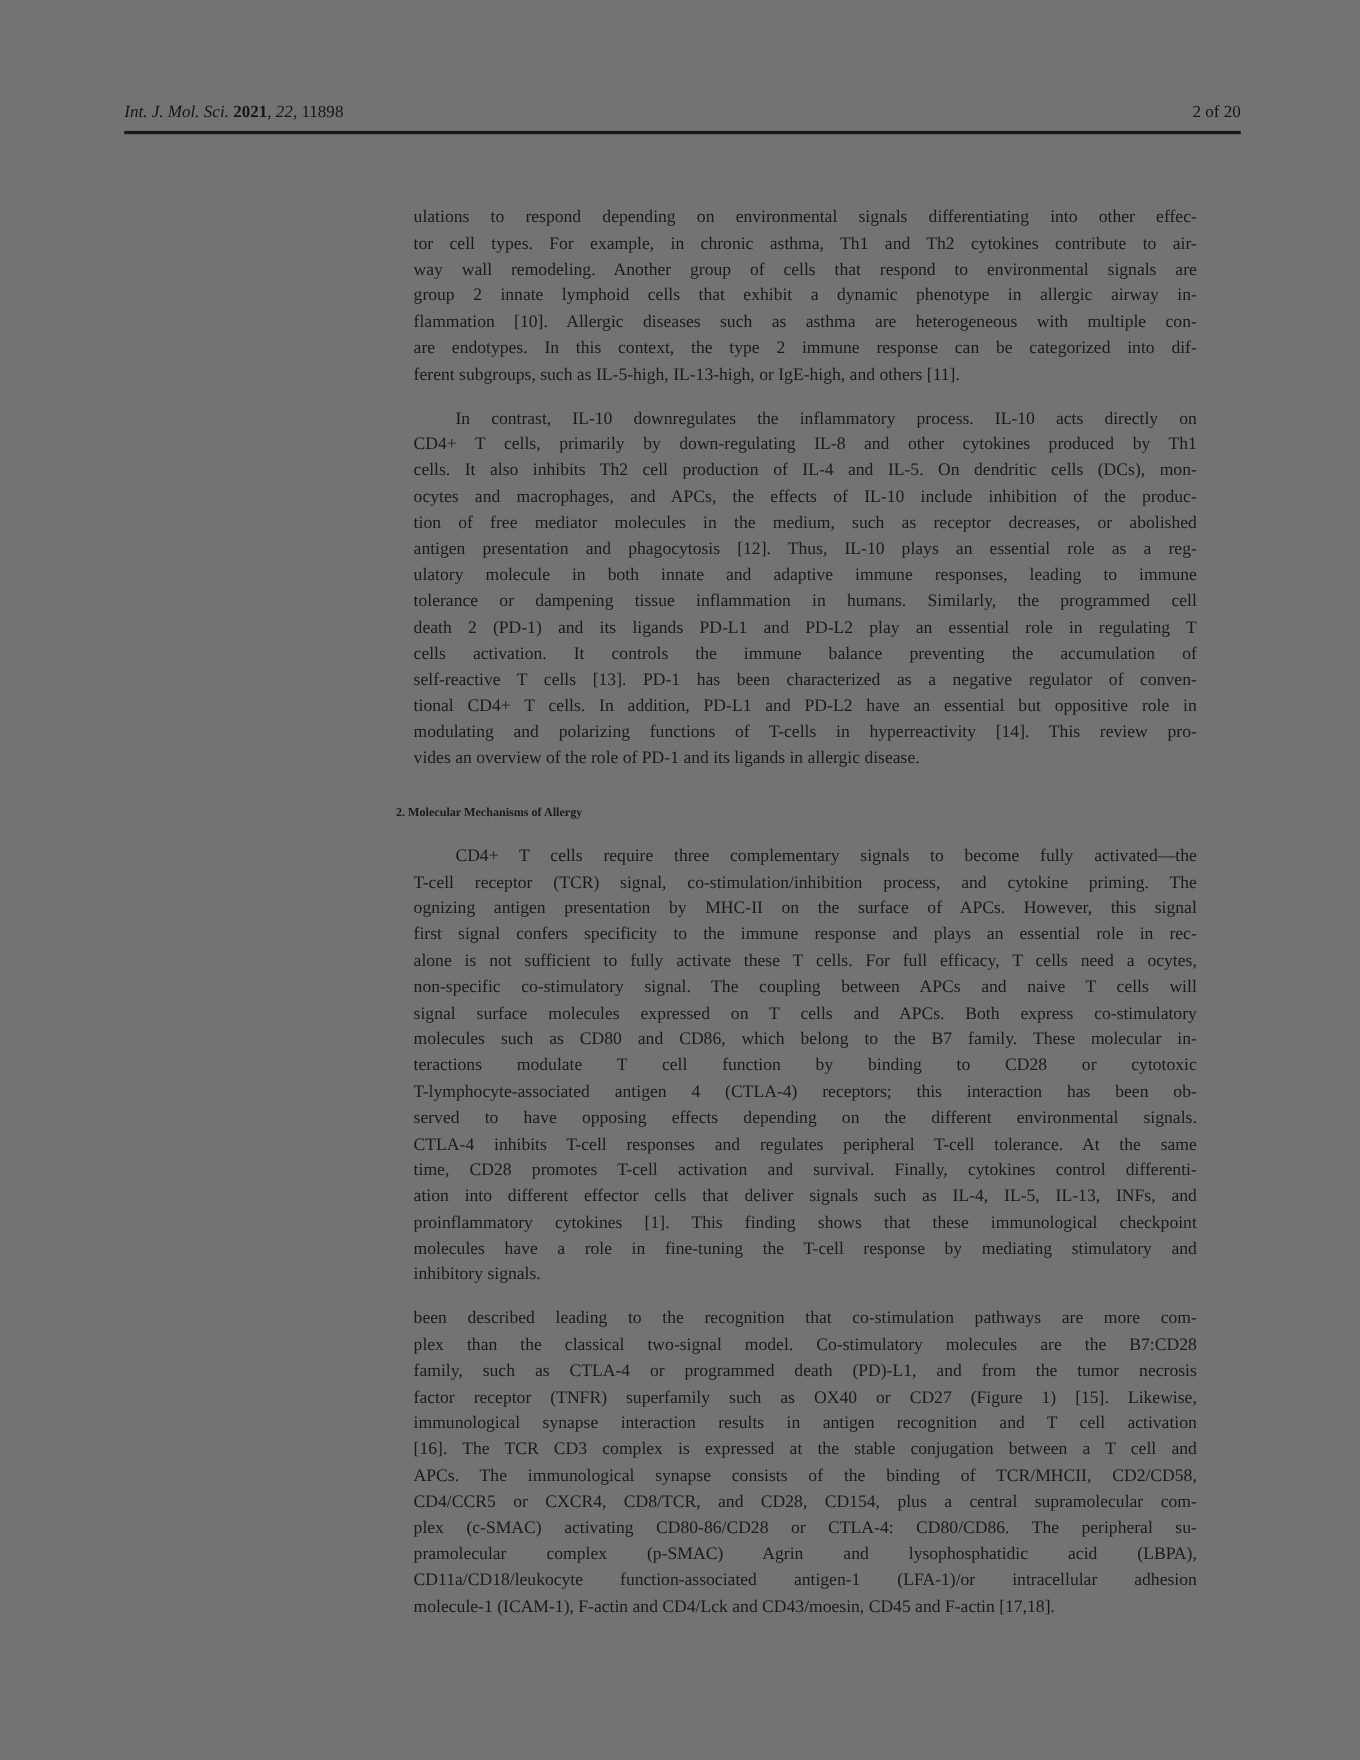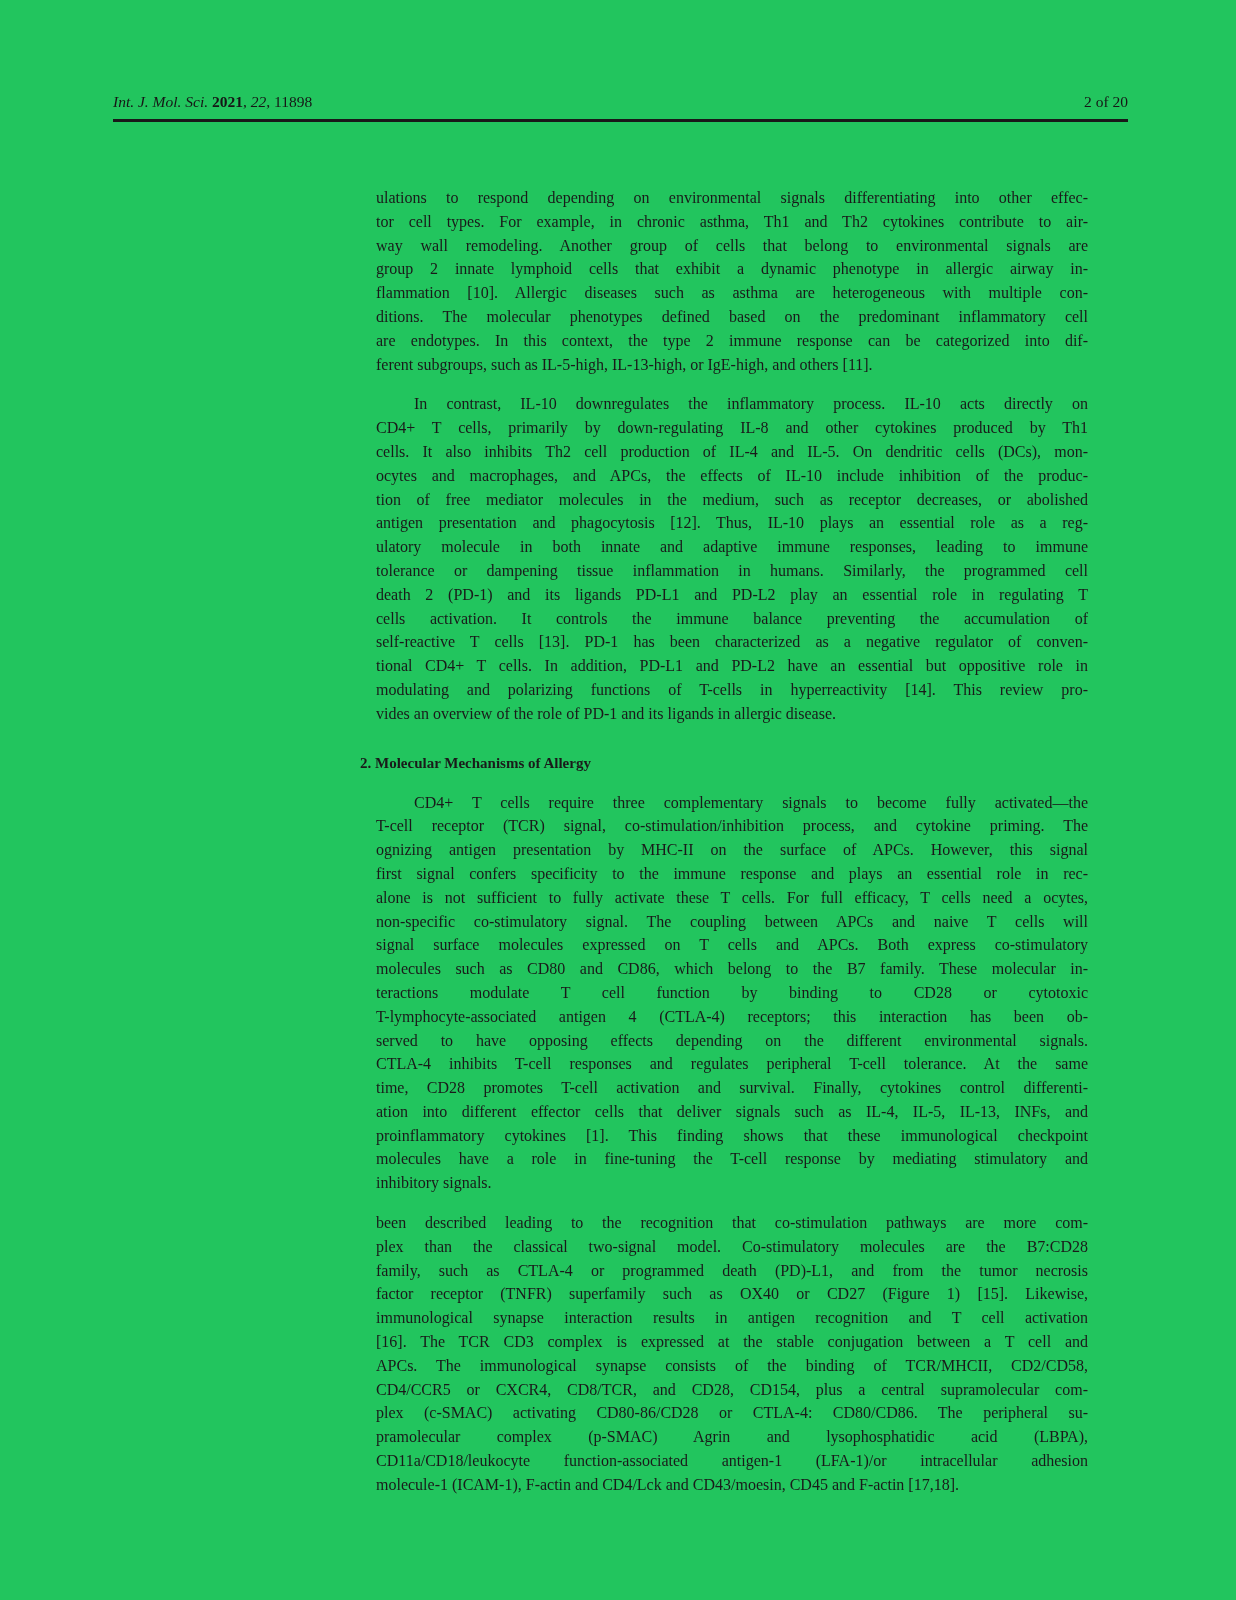"Int. J. Mol. Sci. 2021," .page { background: #22c55e -> #737373 }
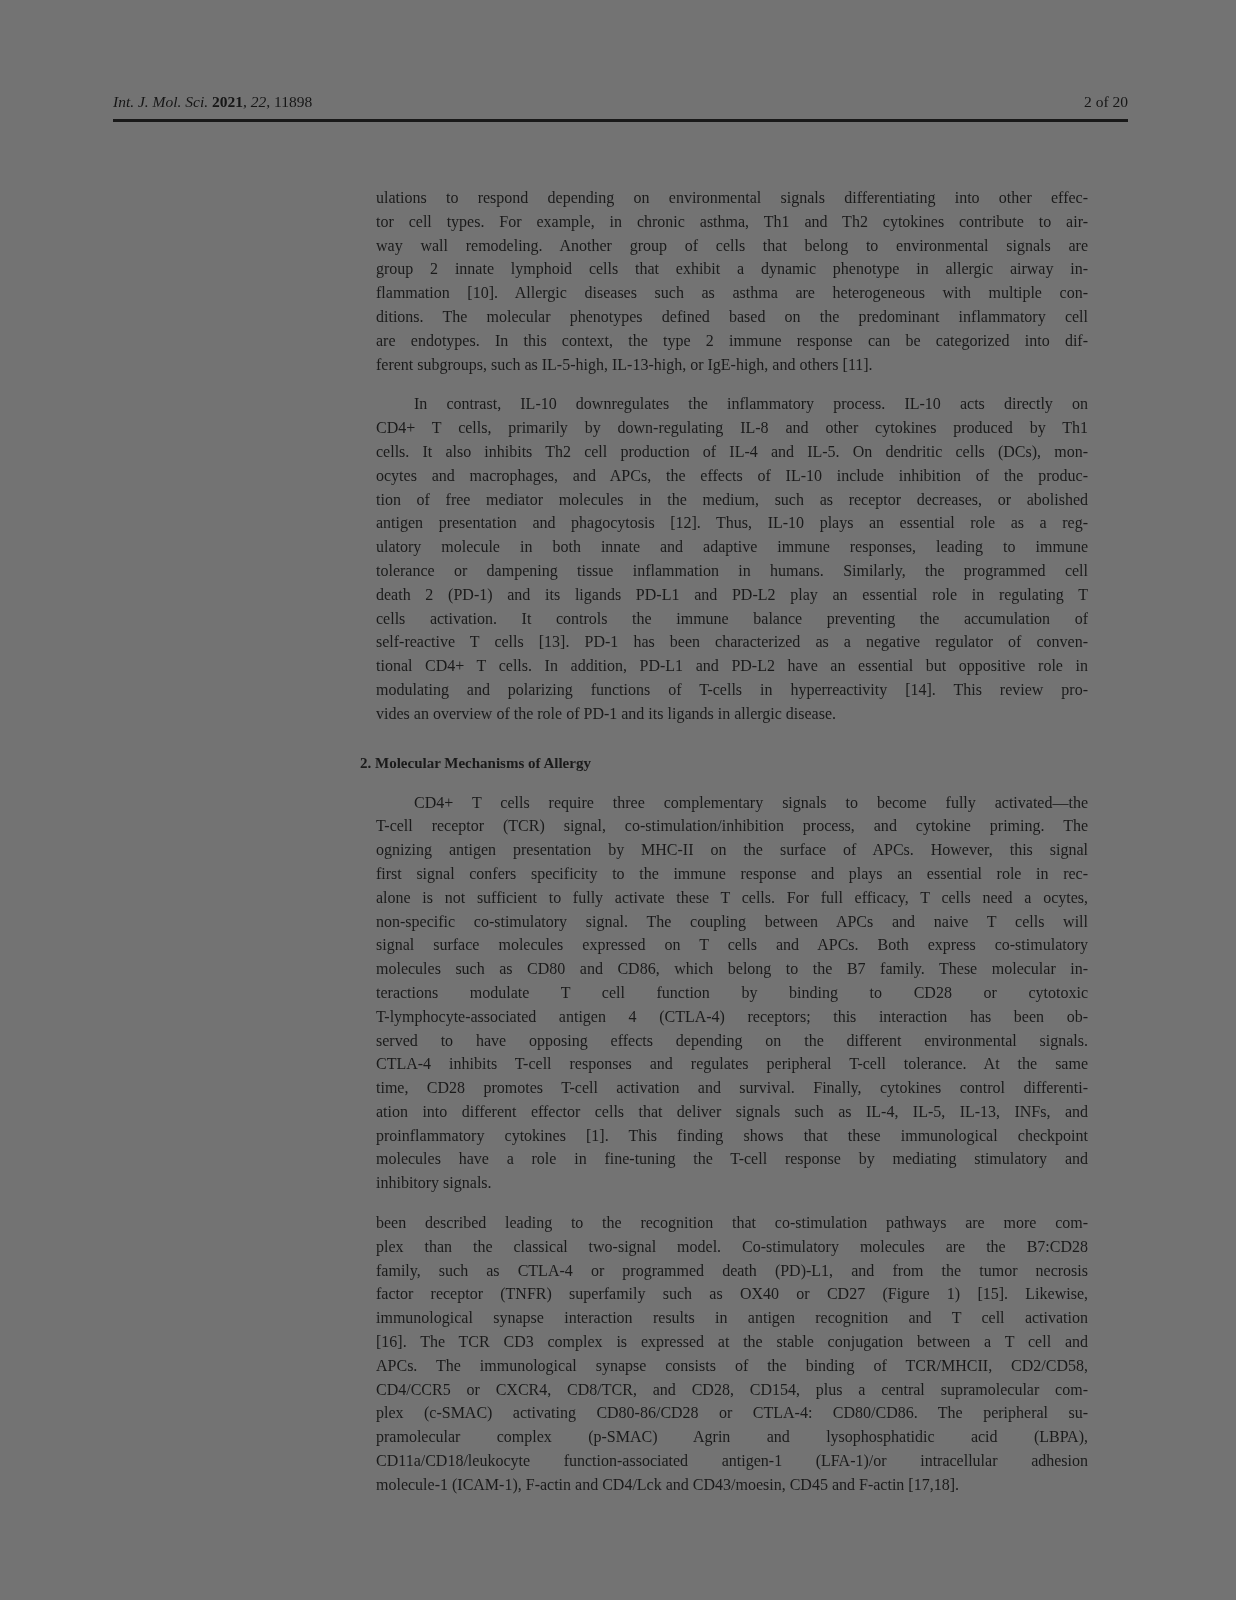"way wall remodeling. Another group" div.line { text: belong -> respond }
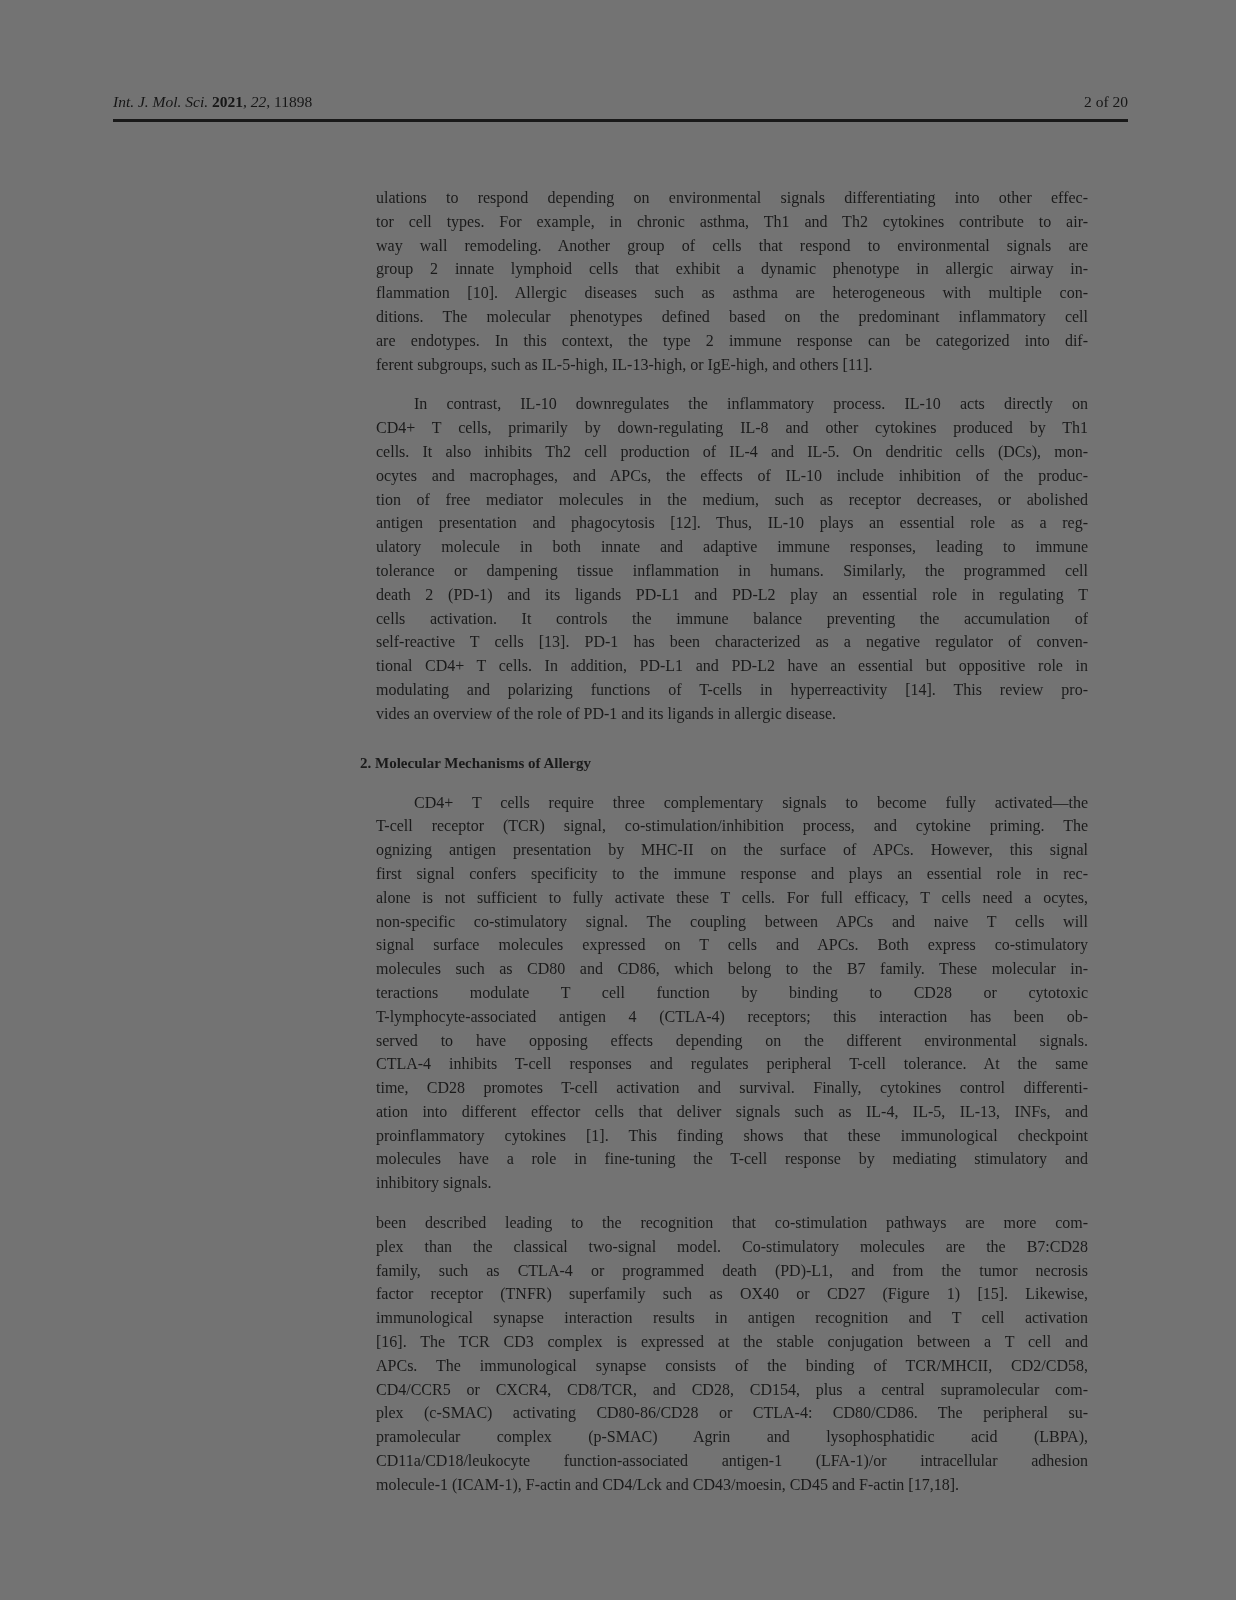"ditions. The molecular phenotypes" div.line { html: <div>ditions. The molecular phenotypes defined based on the predominant inflammatory cell</div> -> none }
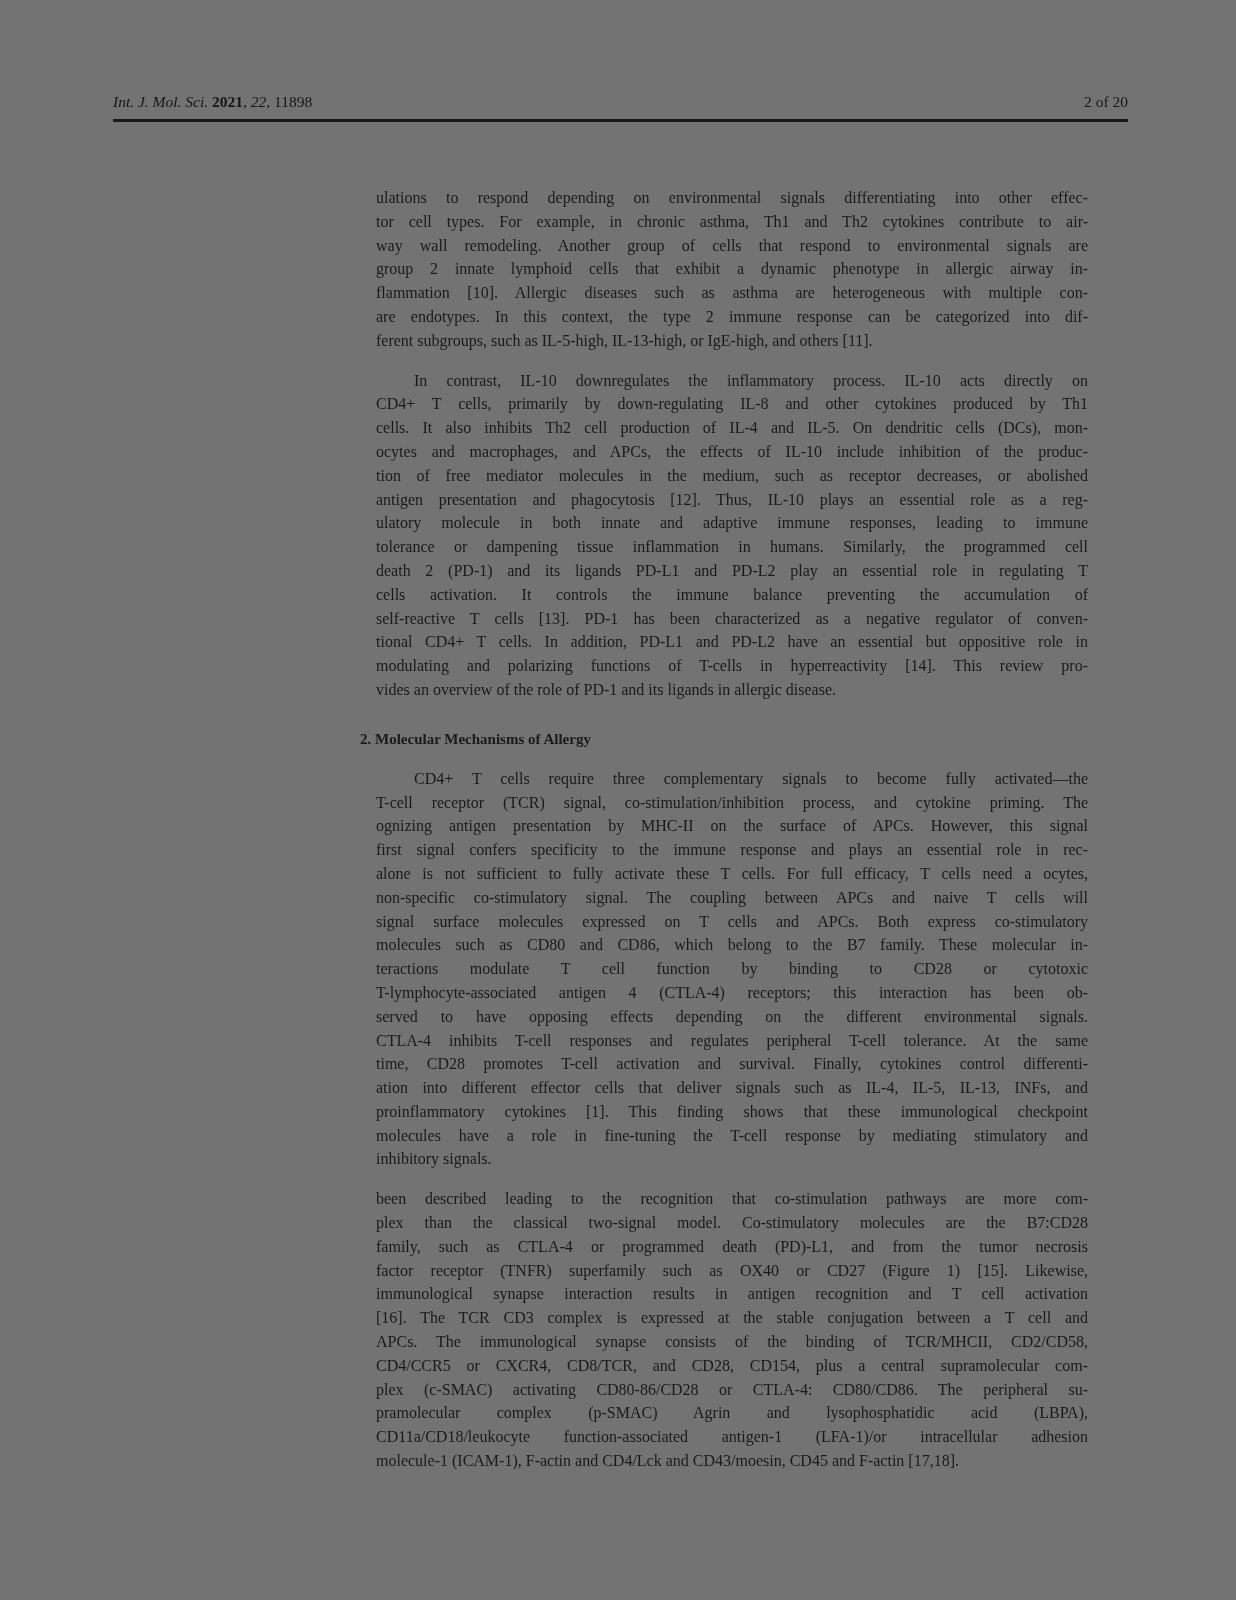"2. Molecular Mechanisms of Allergy" .section-heading { font-size: 15px -> 11px }
